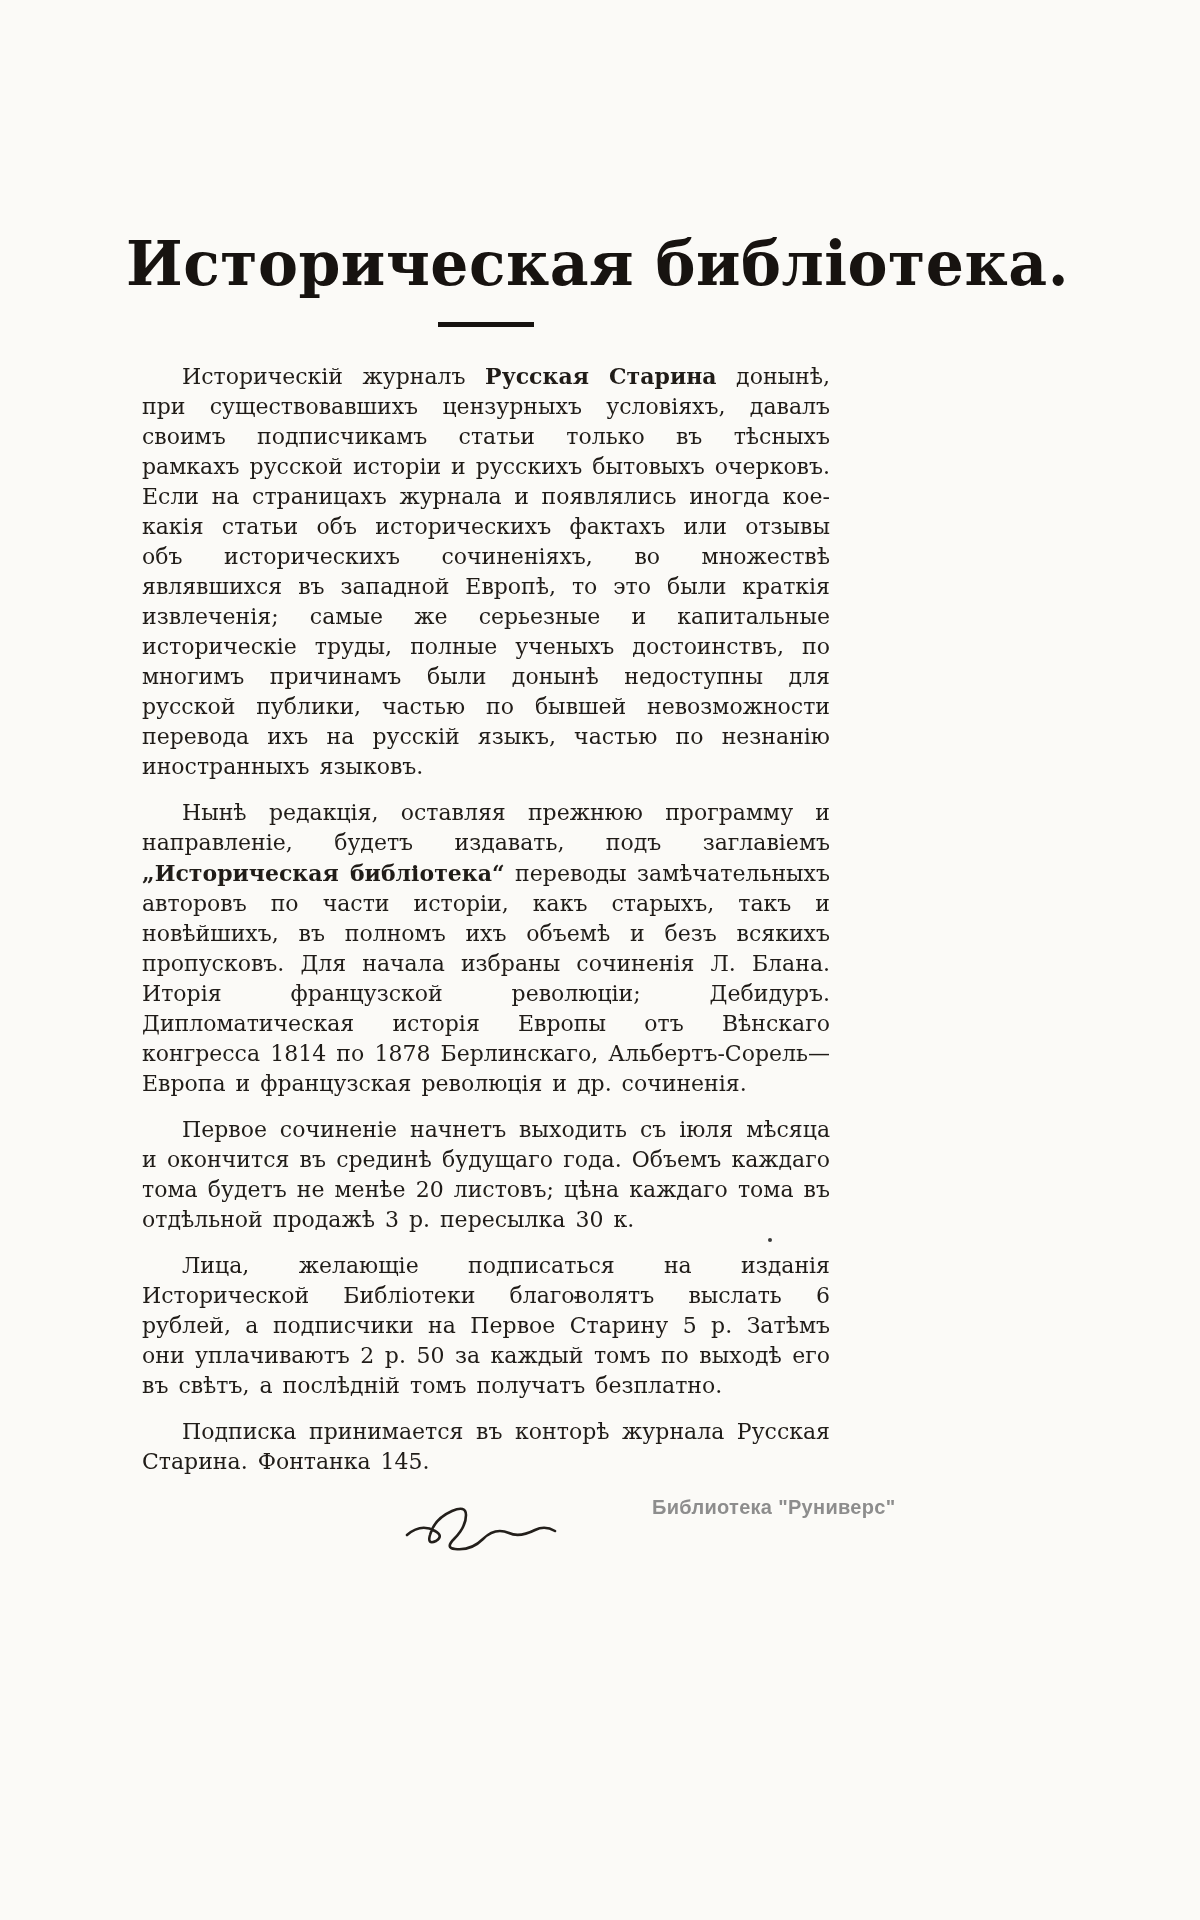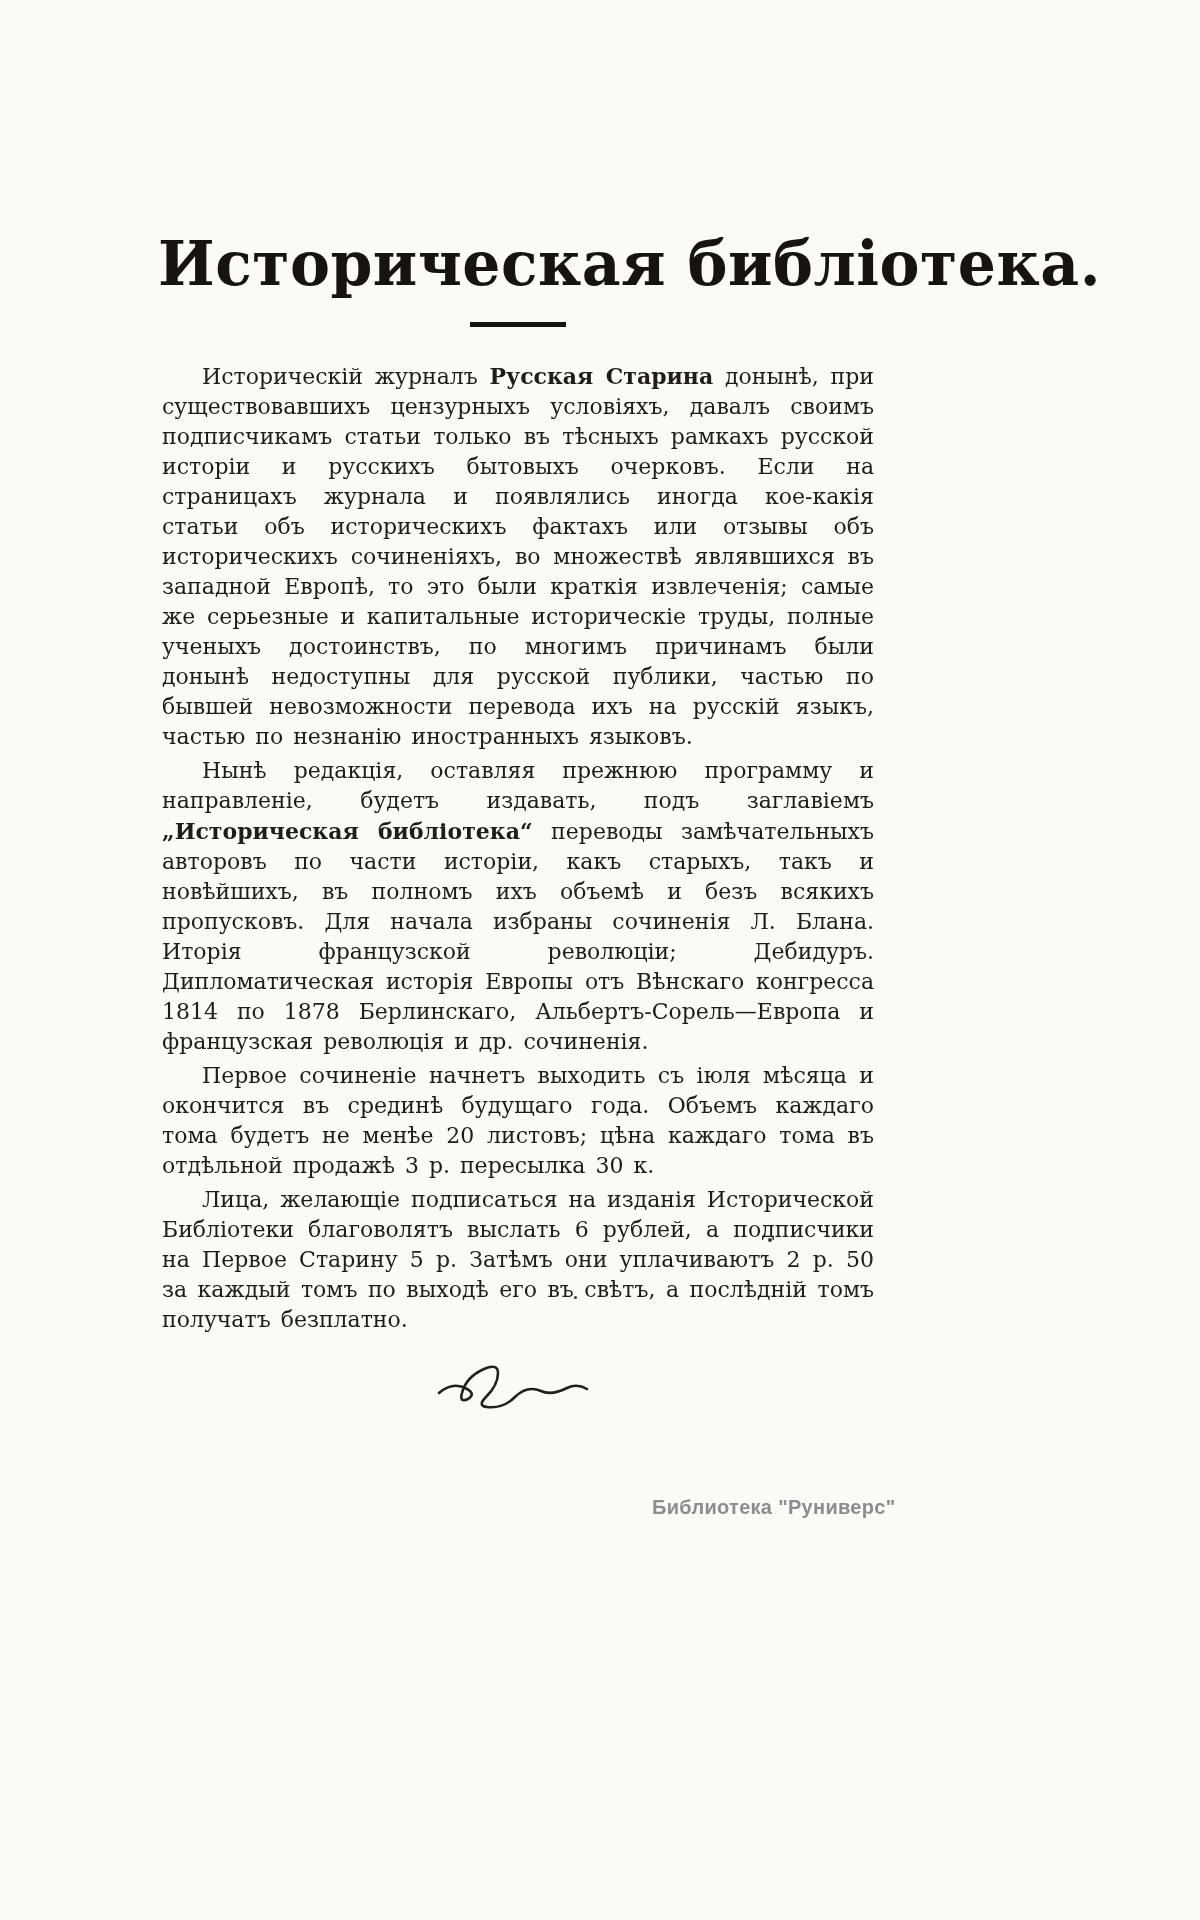"Историческая библіотека." .content { left: 158px -> 126px }
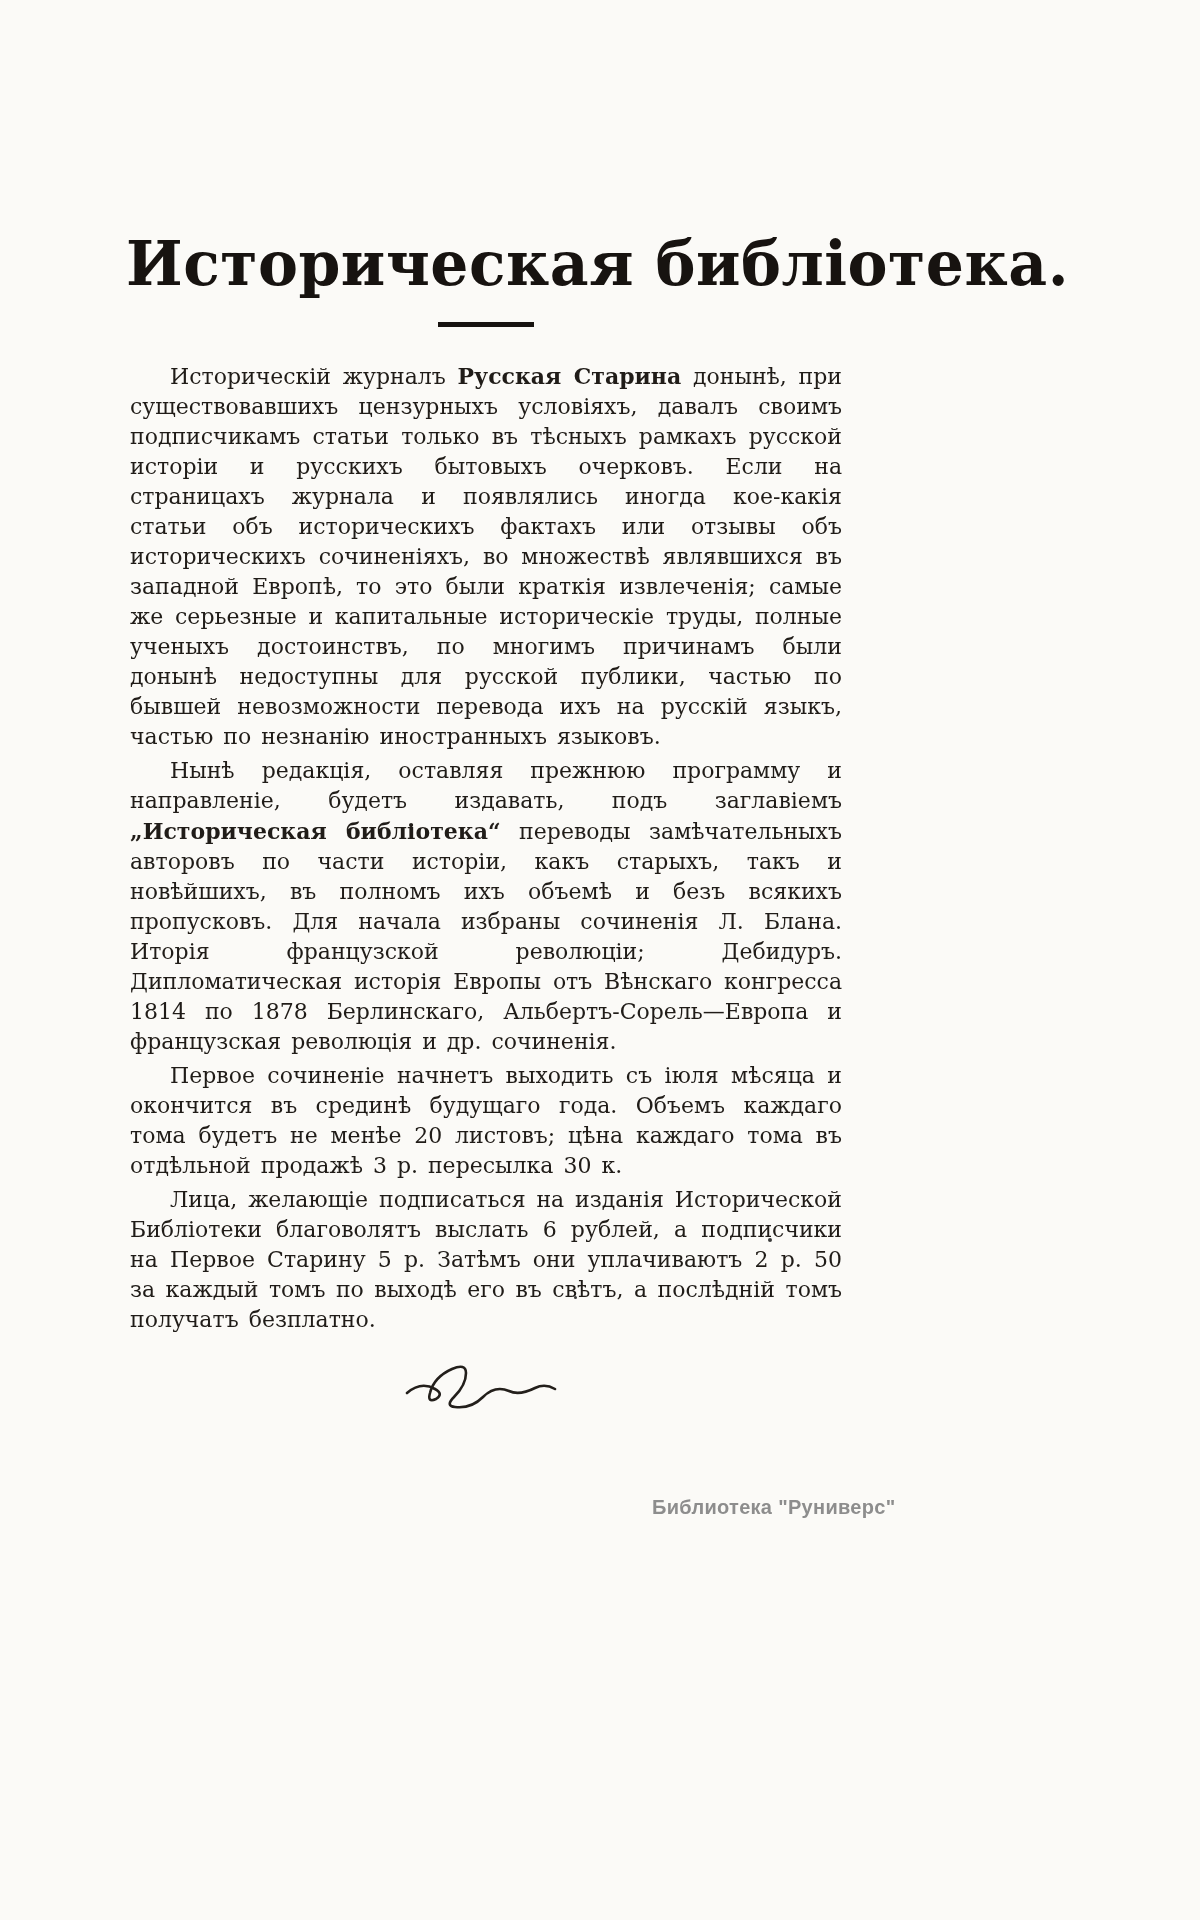"Историческій журналъ Русская Старина" .body-text p { margin: 4px -> 16px }
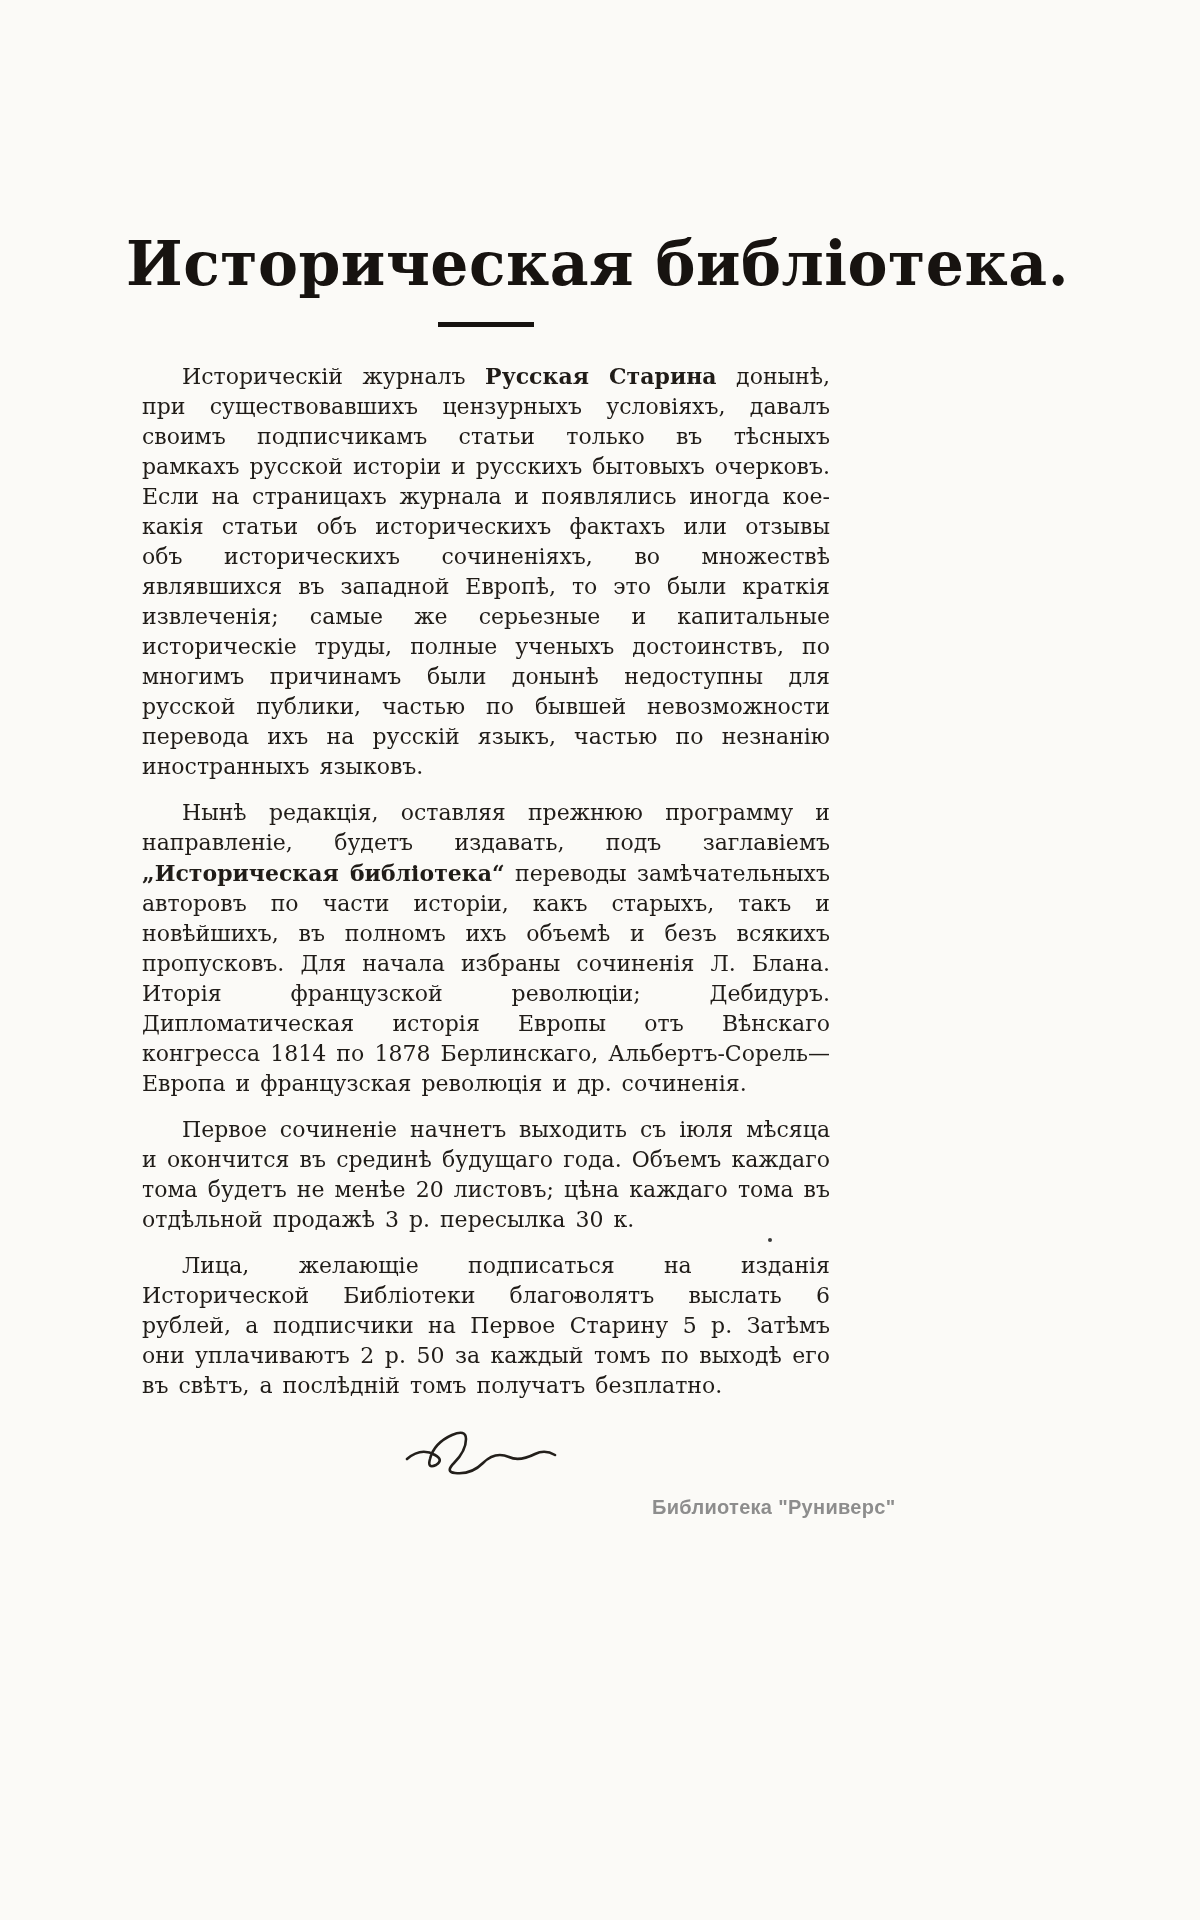"Подписка принимается въ конторѣ журнала" p { html: none -> <p><span>Подписка принимается въ конторѣ журнала Русская Старина. Фонтанка 145.</span></p> }
